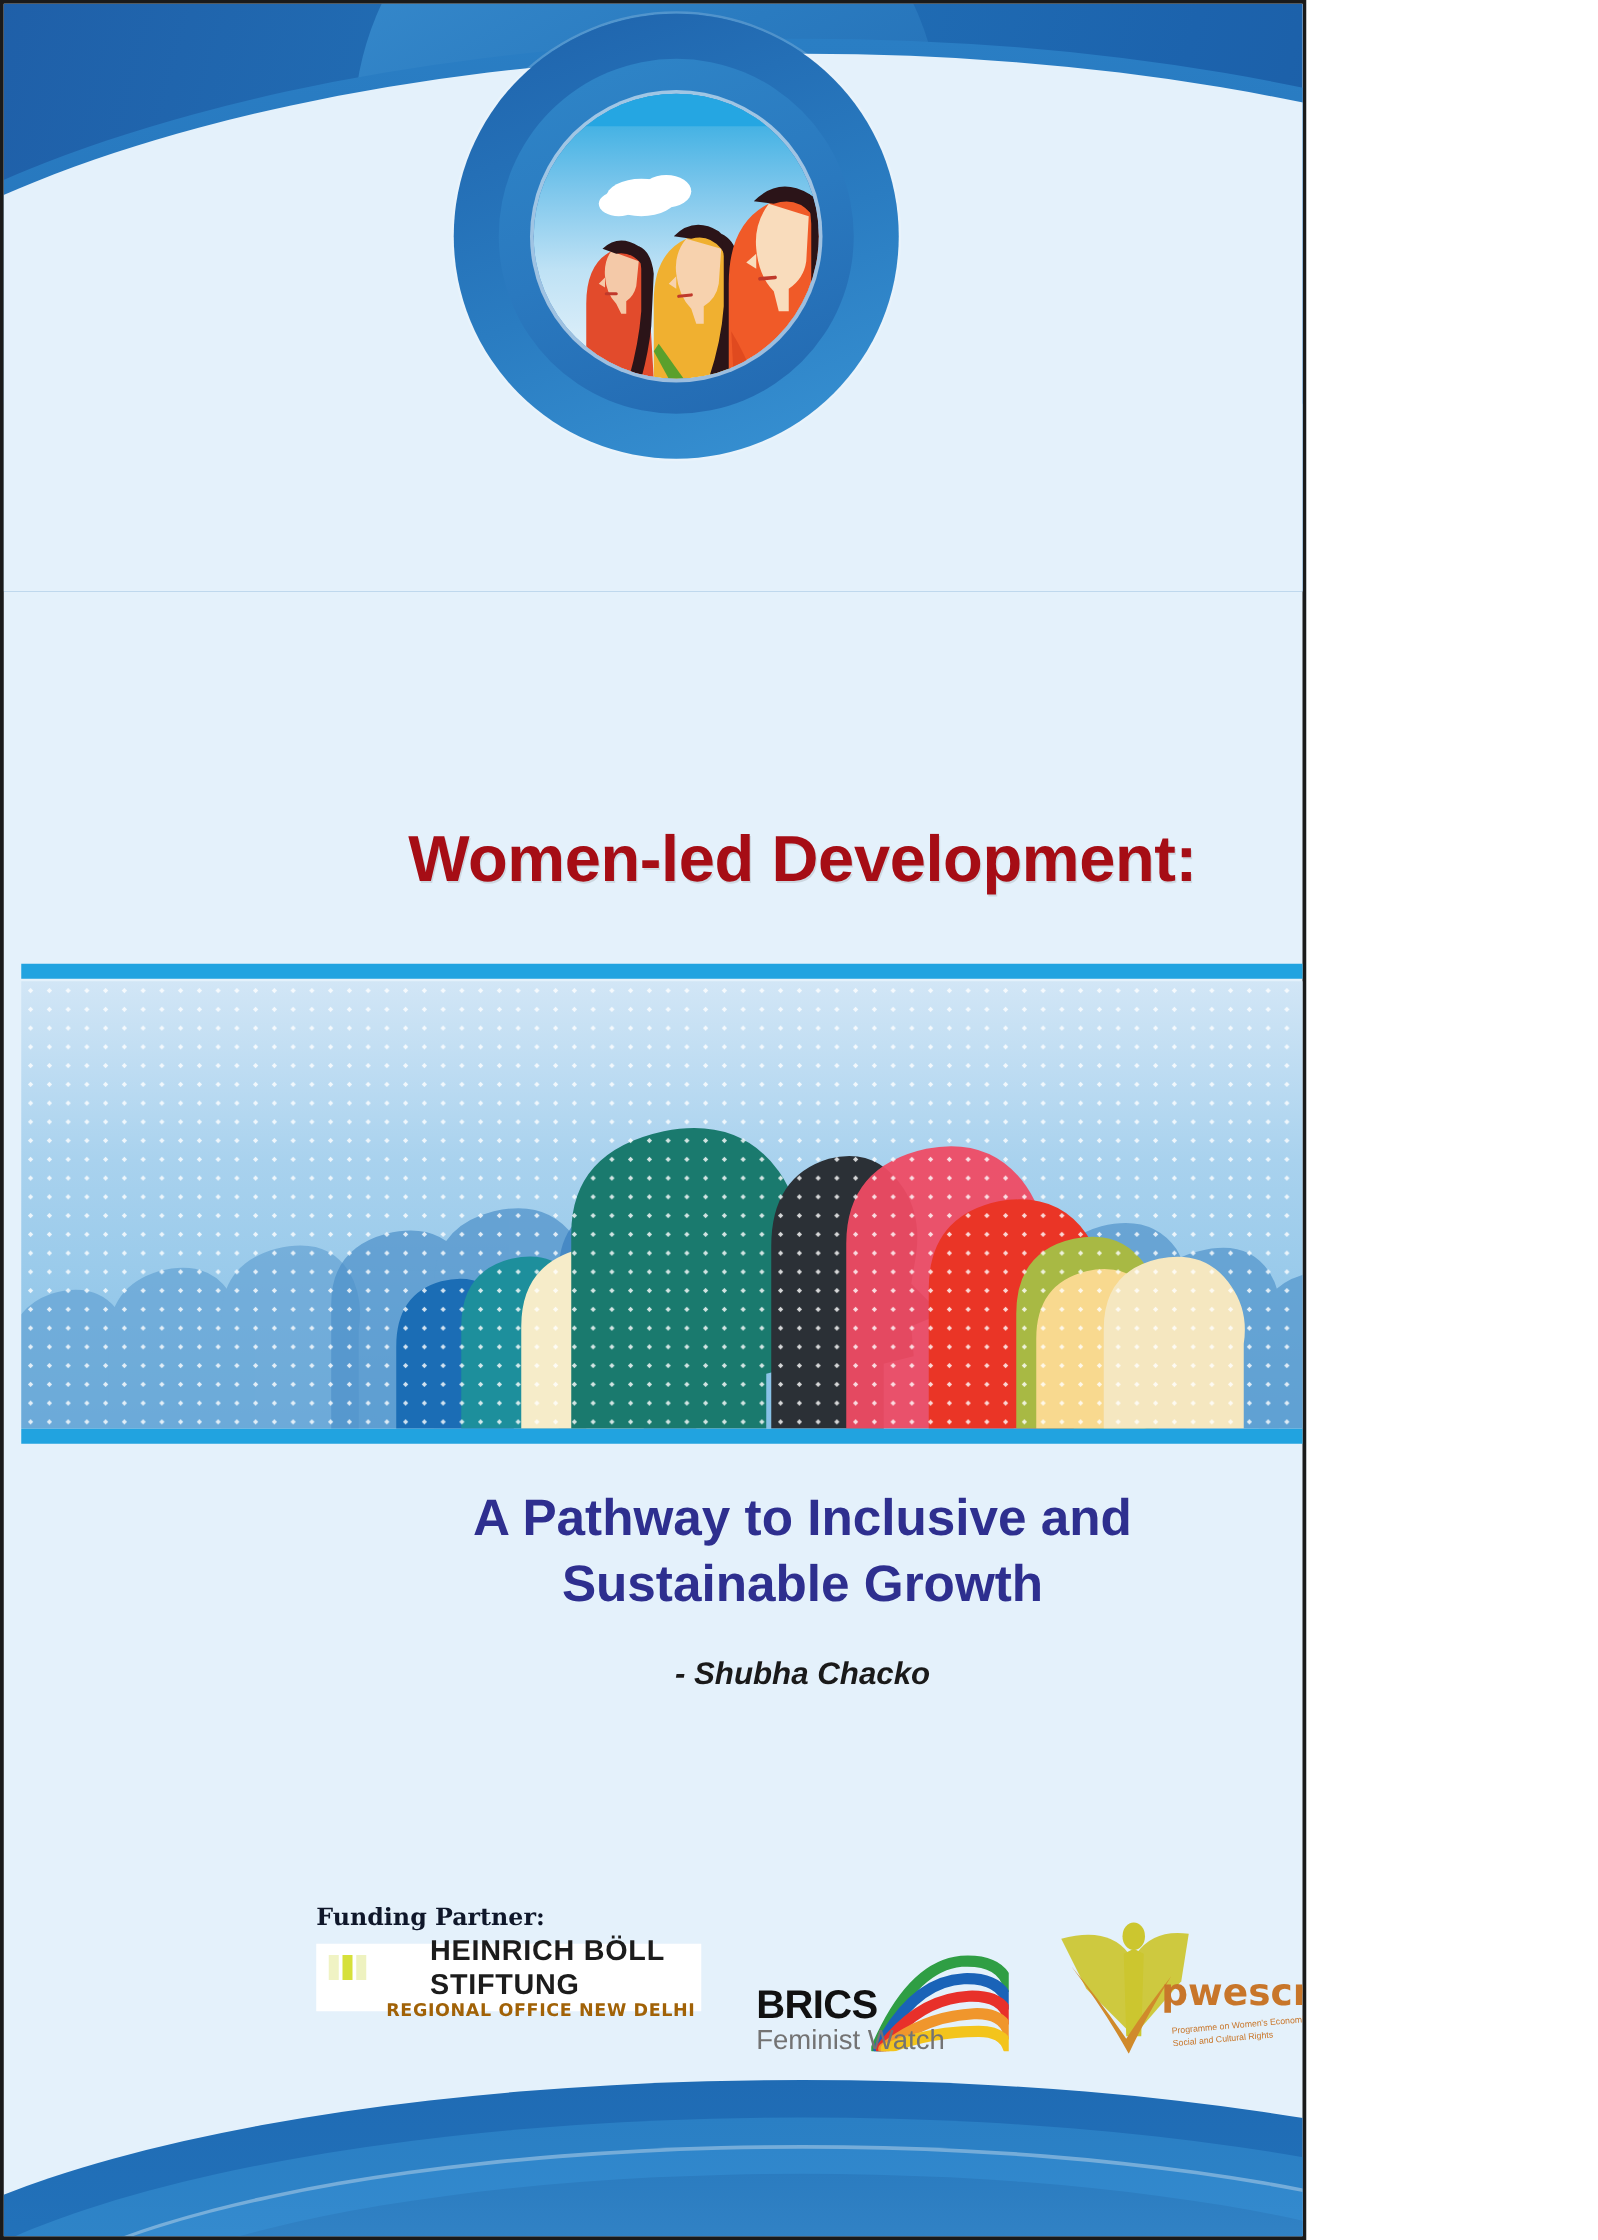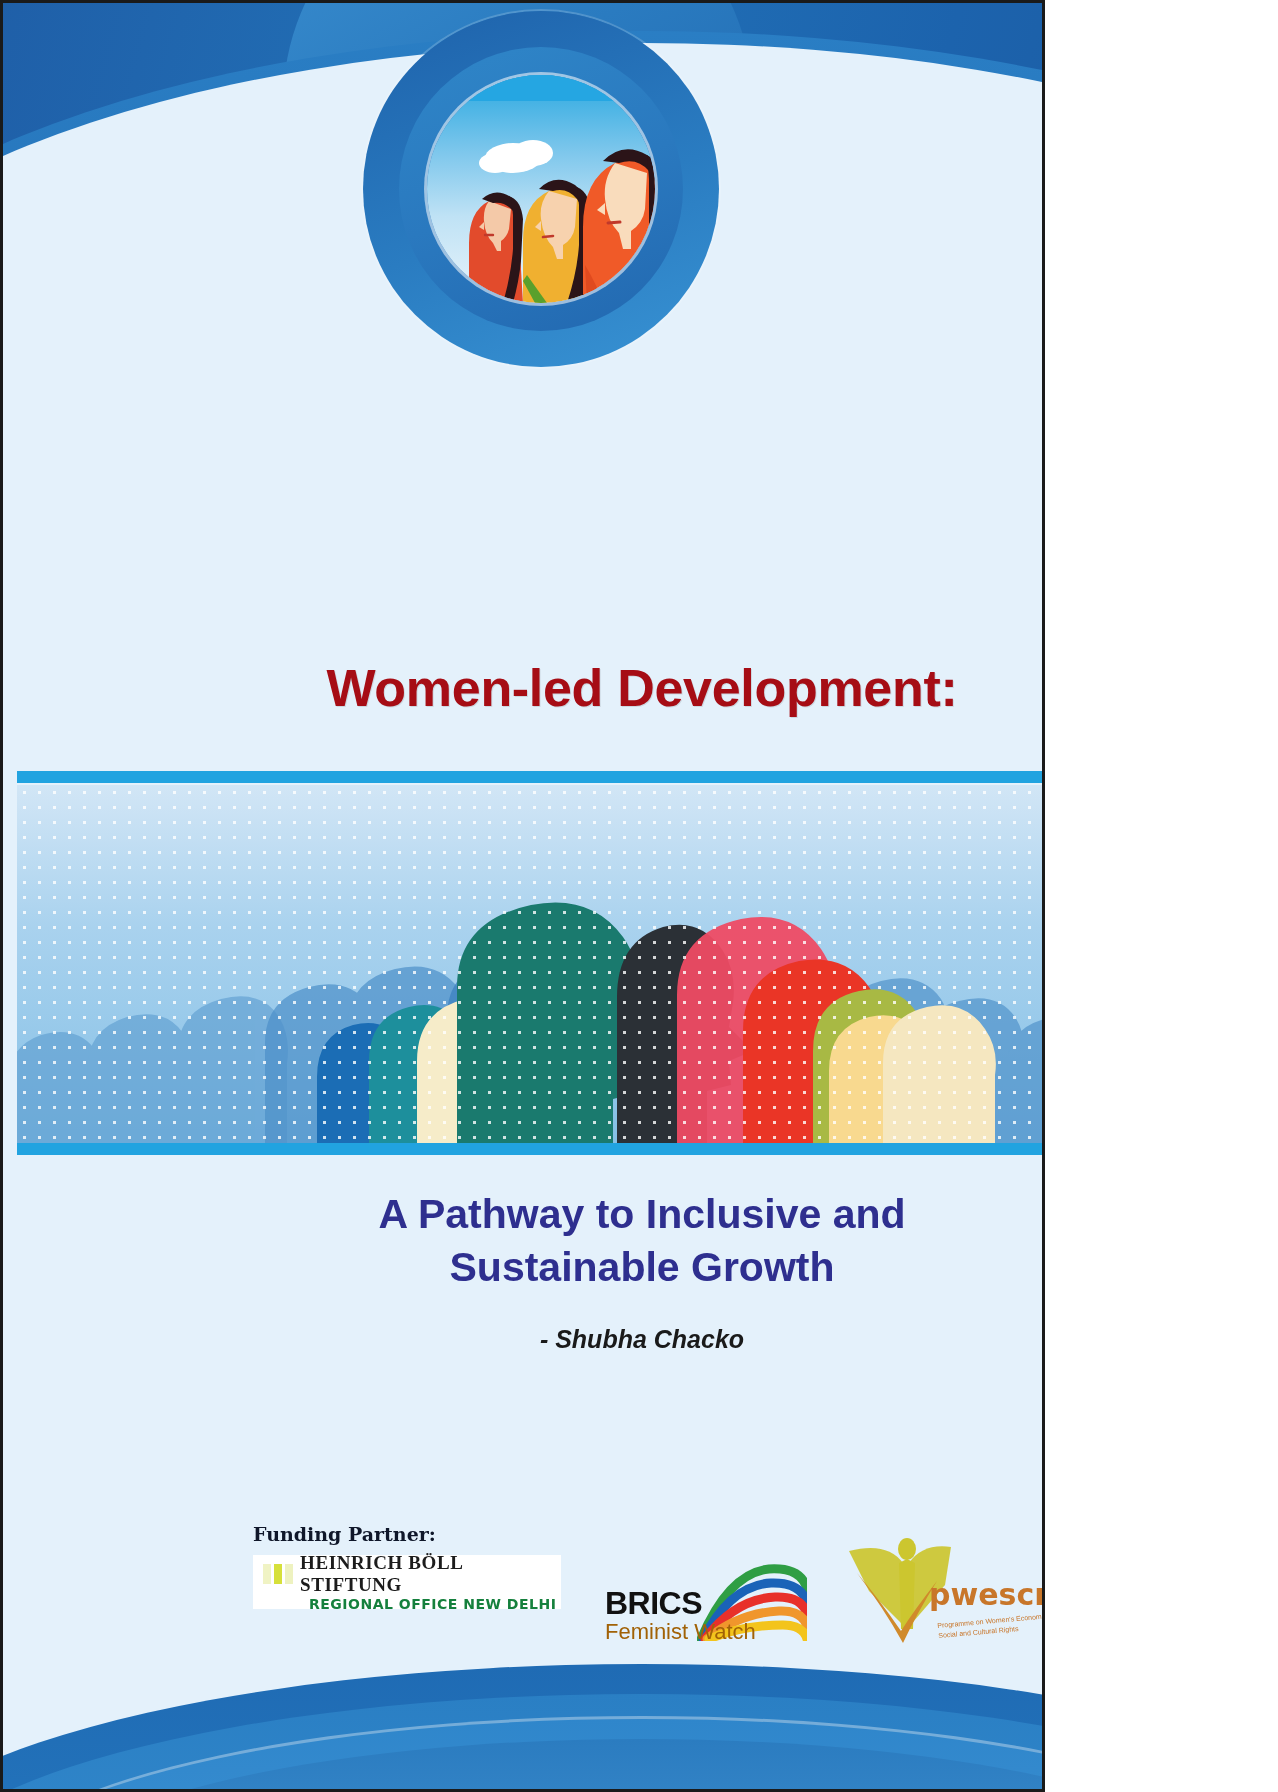"HEINRICH BÖLL STIFTUNG" .hbs-name { font-family: Liberation Serif, serif -> Liberation Sans, sans-serif; font-size: 19px -> 23px; margin-left: none -> 44px }
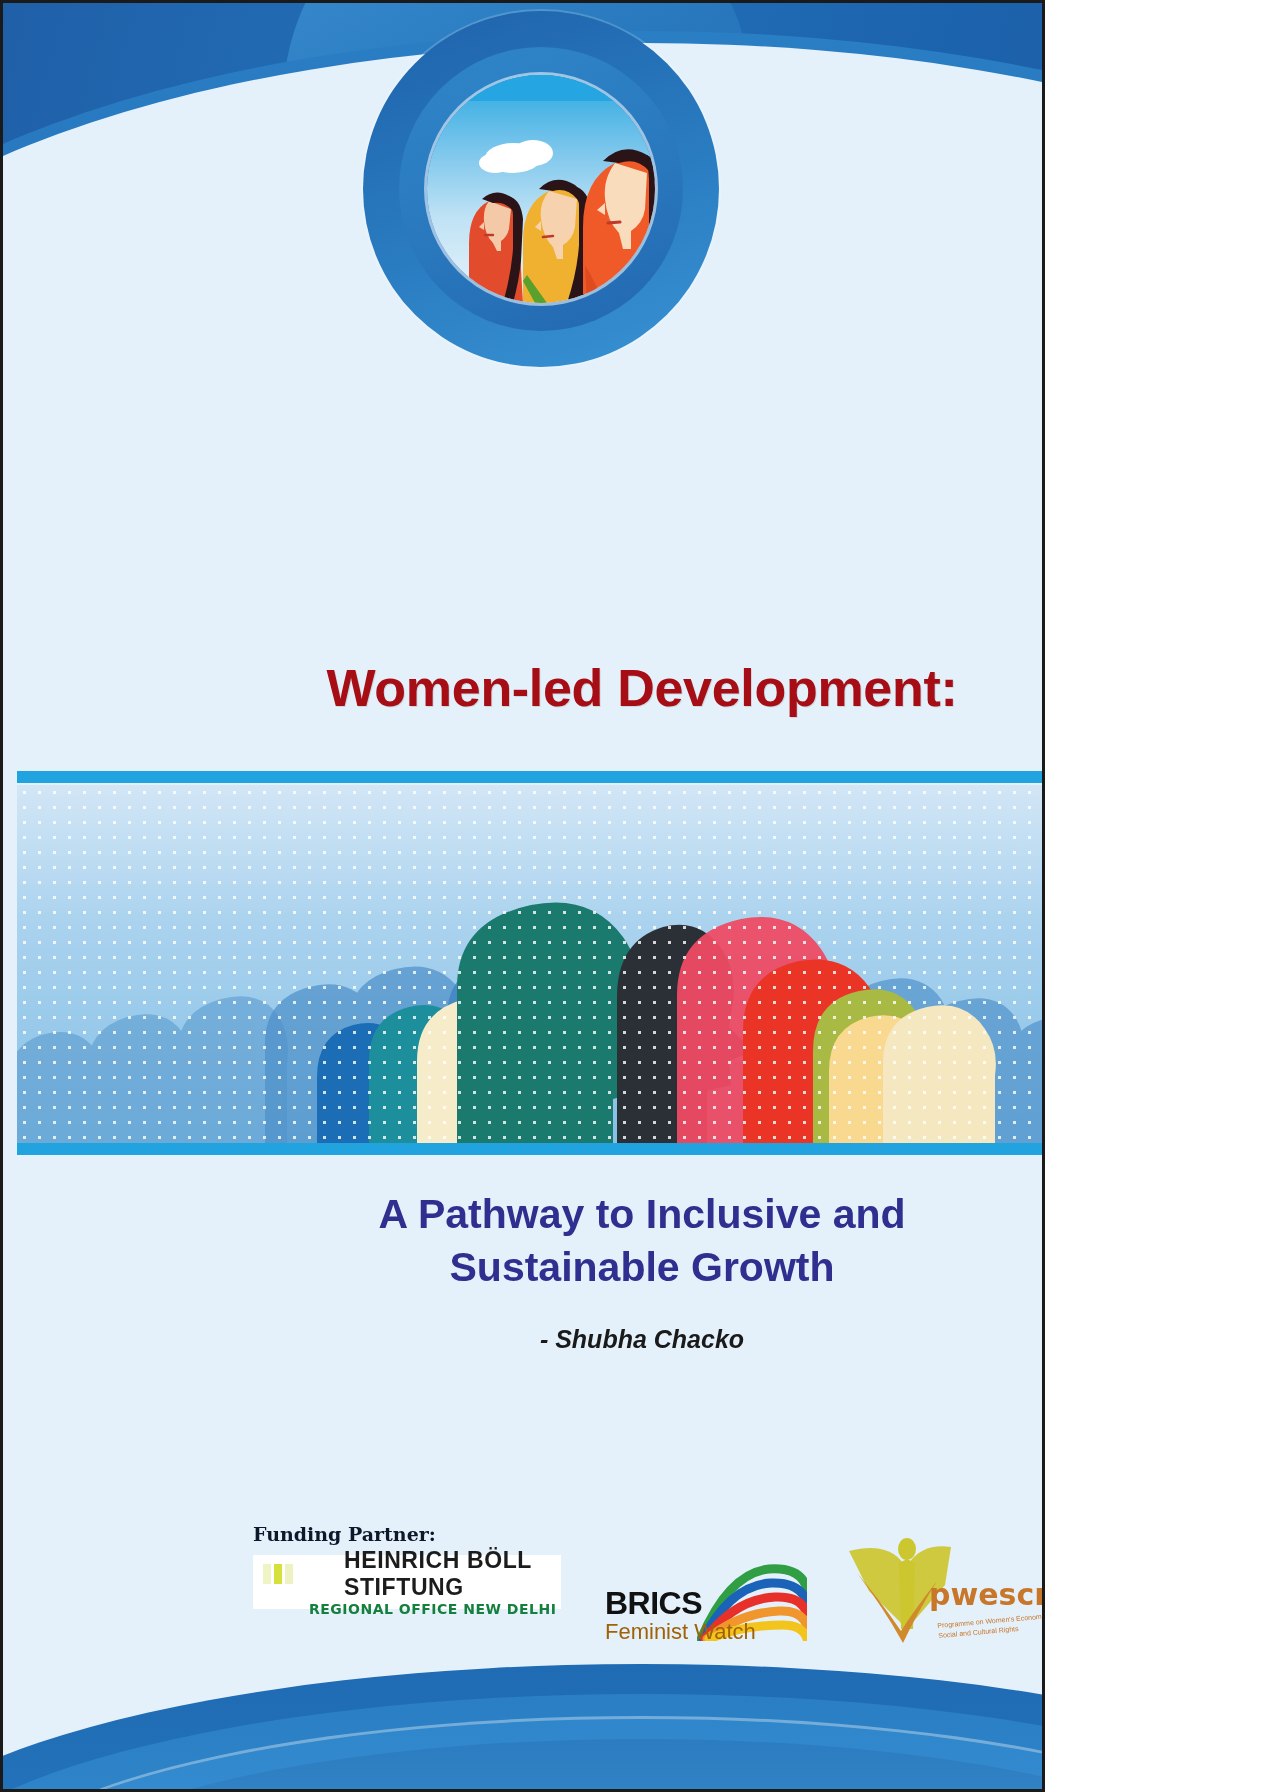"REGIONAL OFFICE NEW DELHI" .hbs-sub { color: #15803d -> #a16207 }
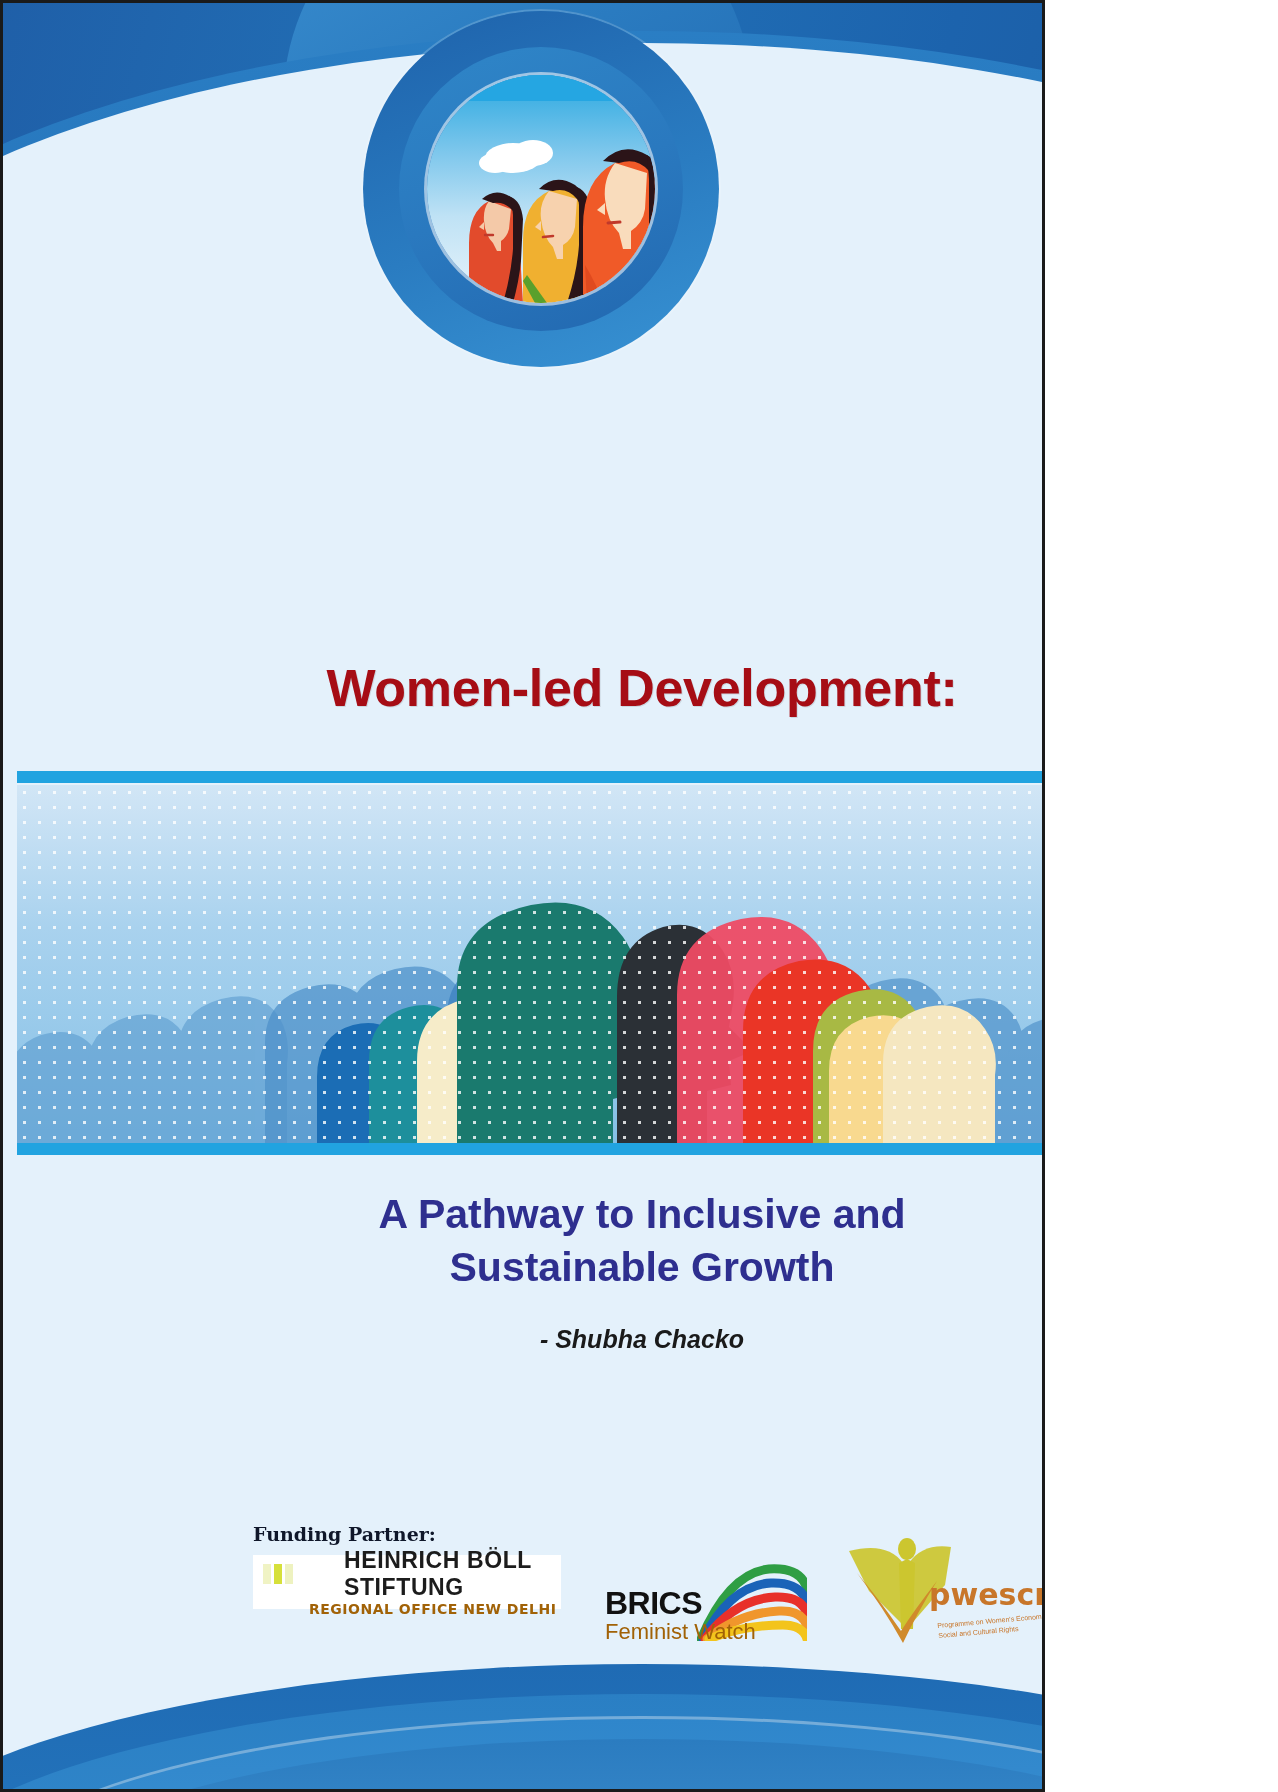"Feminist Watch" .brics-sub { color: #a16207 -> #737373 }
